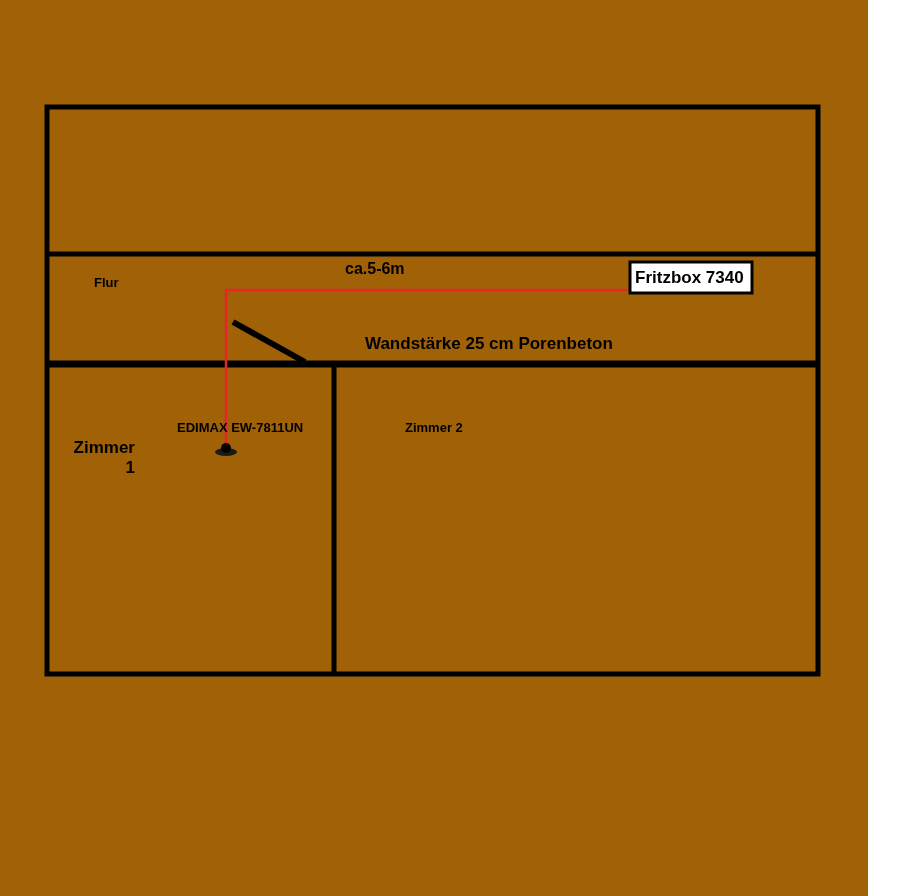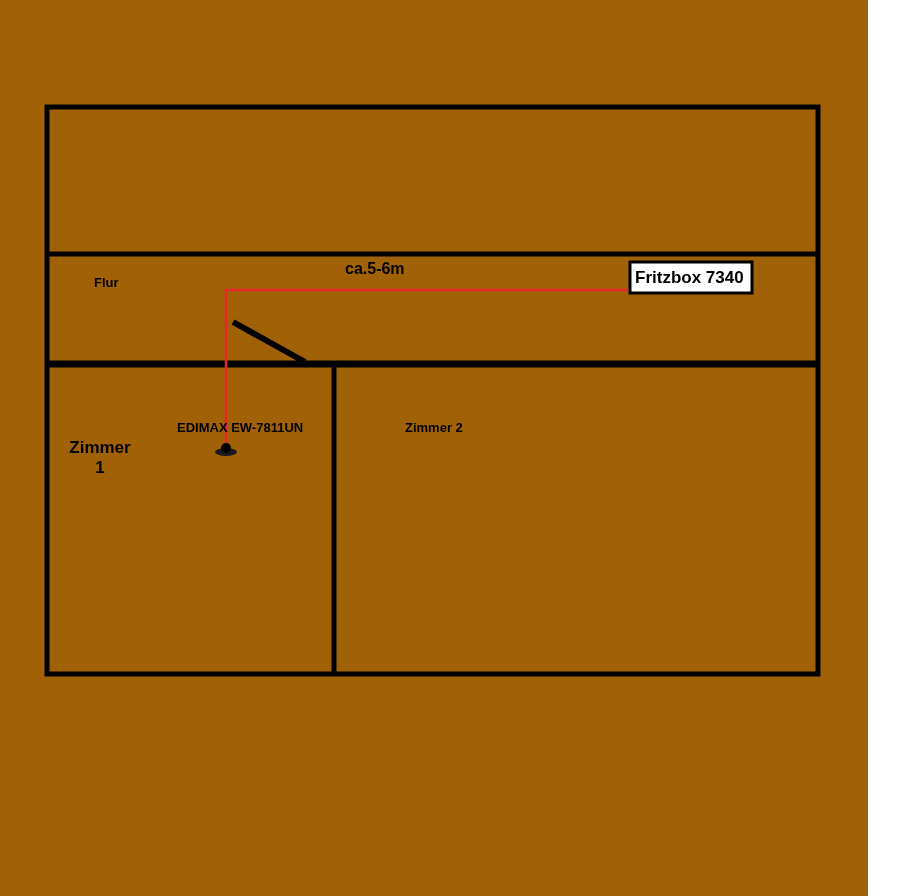"Wandstärke 25 cm Porenbeton" div.label { html: none -> <div>Wandstärke 25 cm Porenbeton</div> }
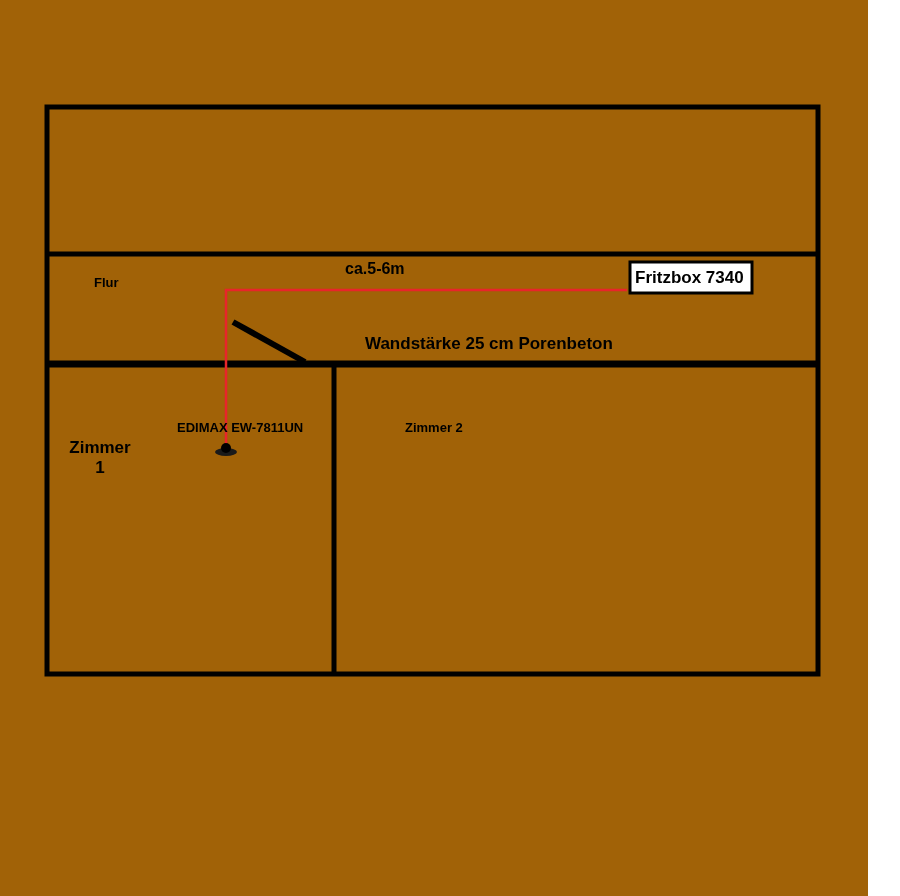"Zimmer" .lbl-zimmer1 { text-align: center -> right }
